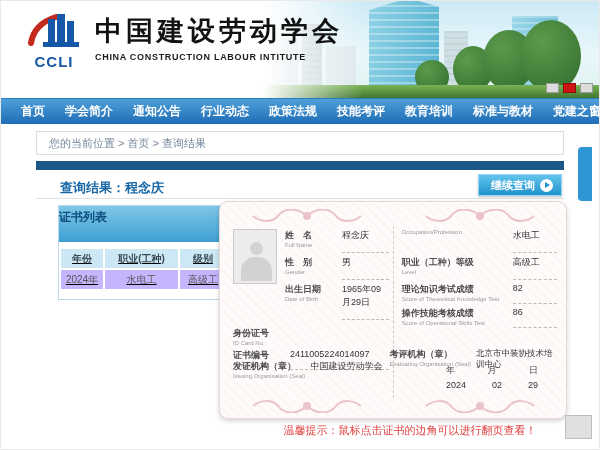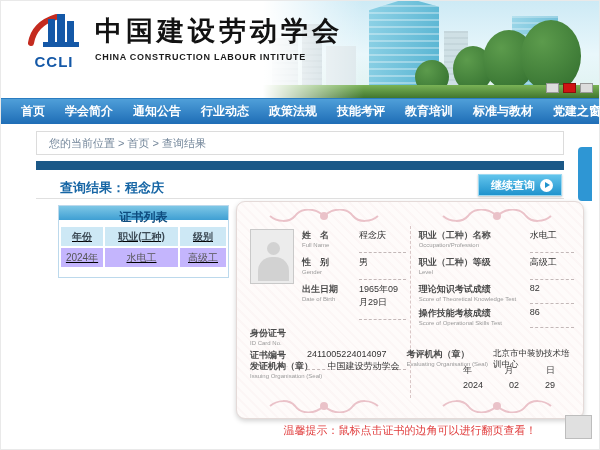"证书列表" .cert-list-header { height: 14px -> 36px; text-align: center -> left }
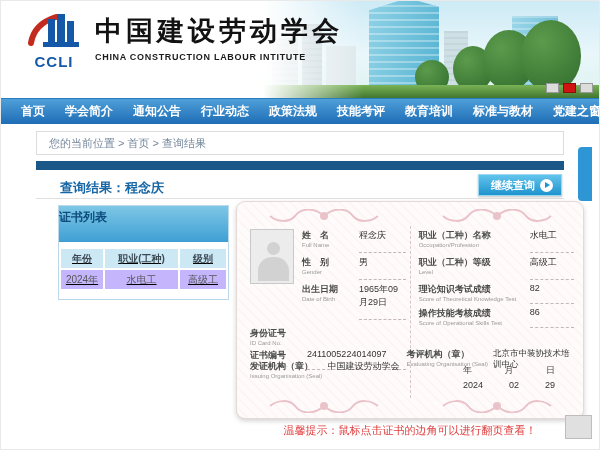"姓 名" .certificate { left: 200px -> 183px }
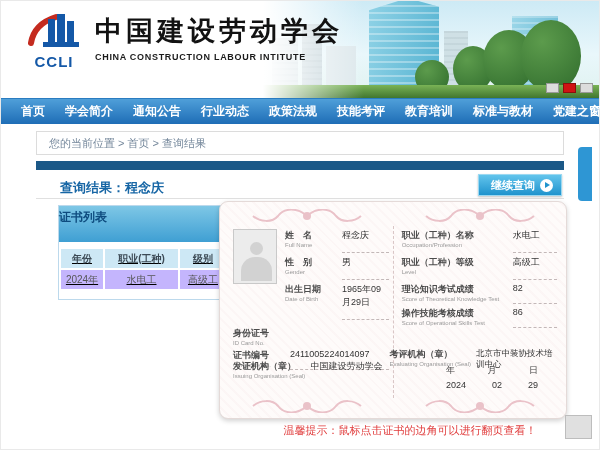"职业（工种）名称" span.lab-cn { html: <span>职业（工种）名称</span> -> none }
